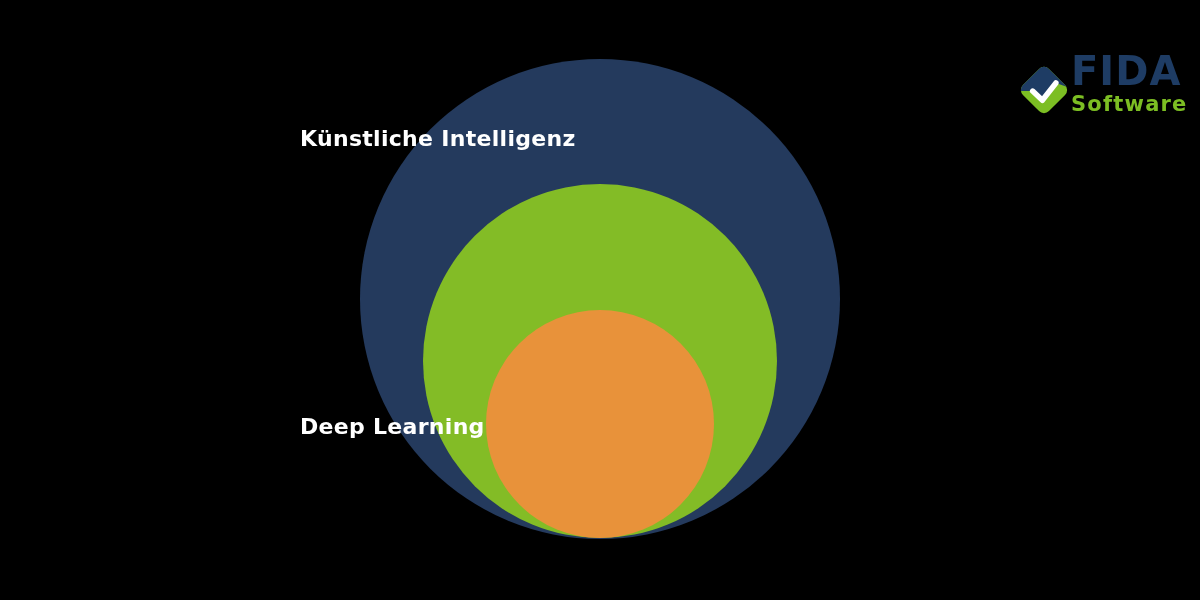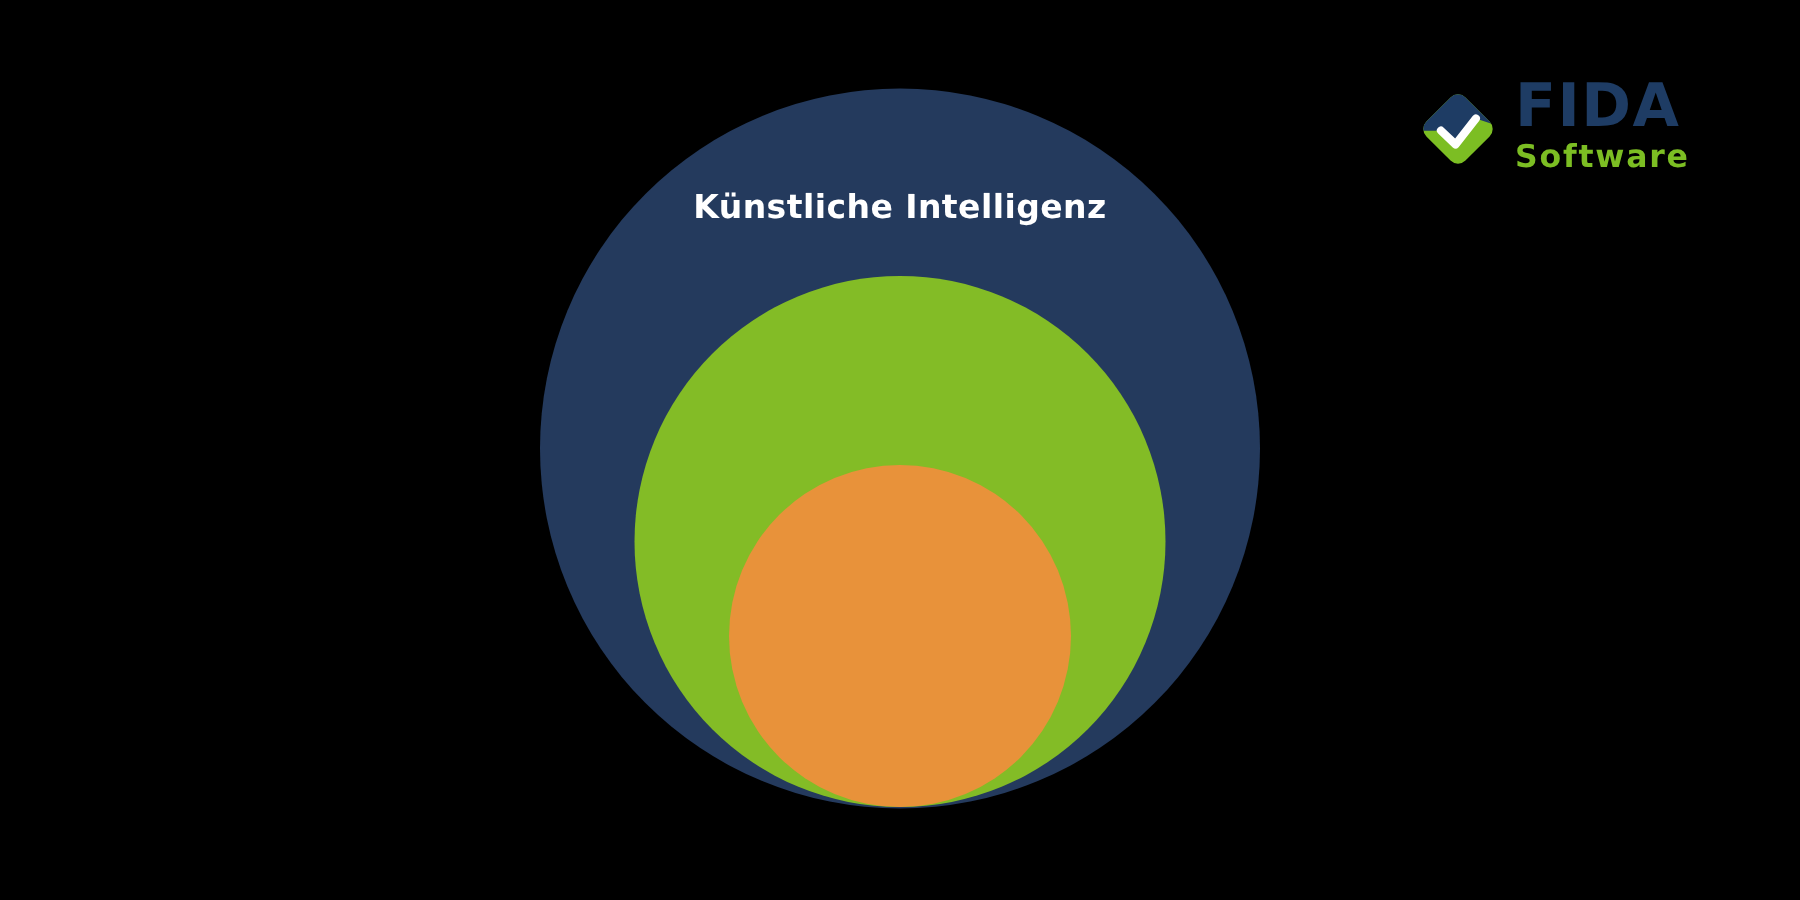"FIDA" .logo { align-items: center -> flex-end; gap: 12px -> 1px; left: 946px -> 1018px }
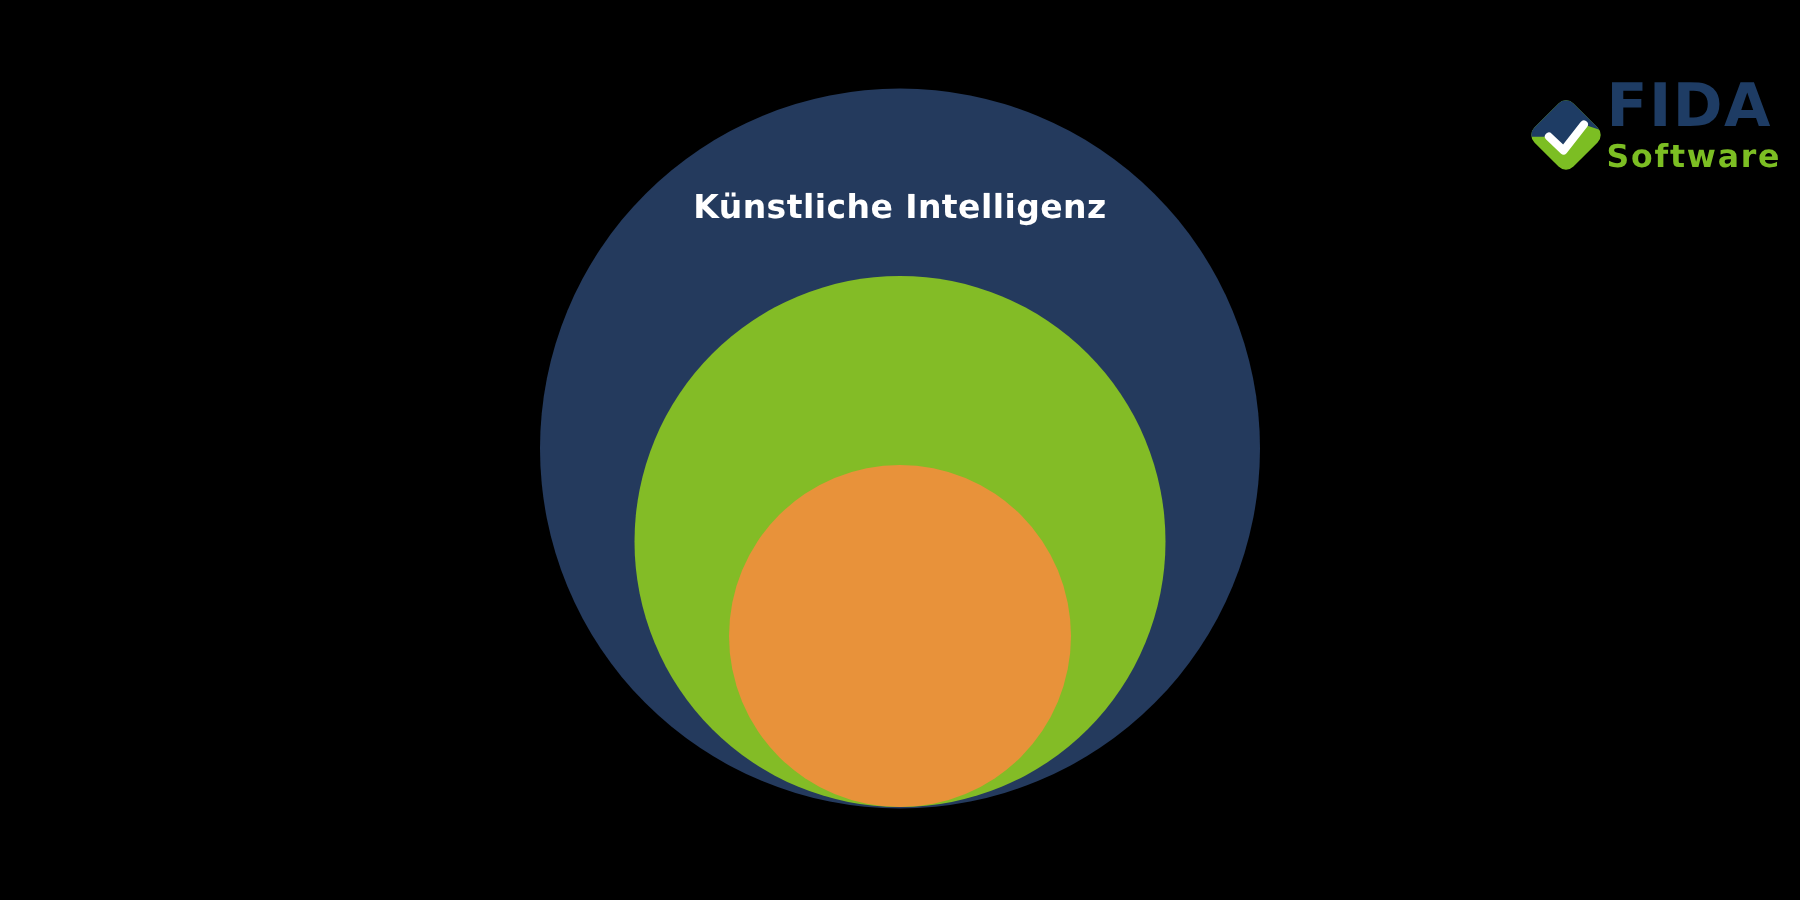"Künstliche Intelligenz" .ring-label { text-align: center -> left }
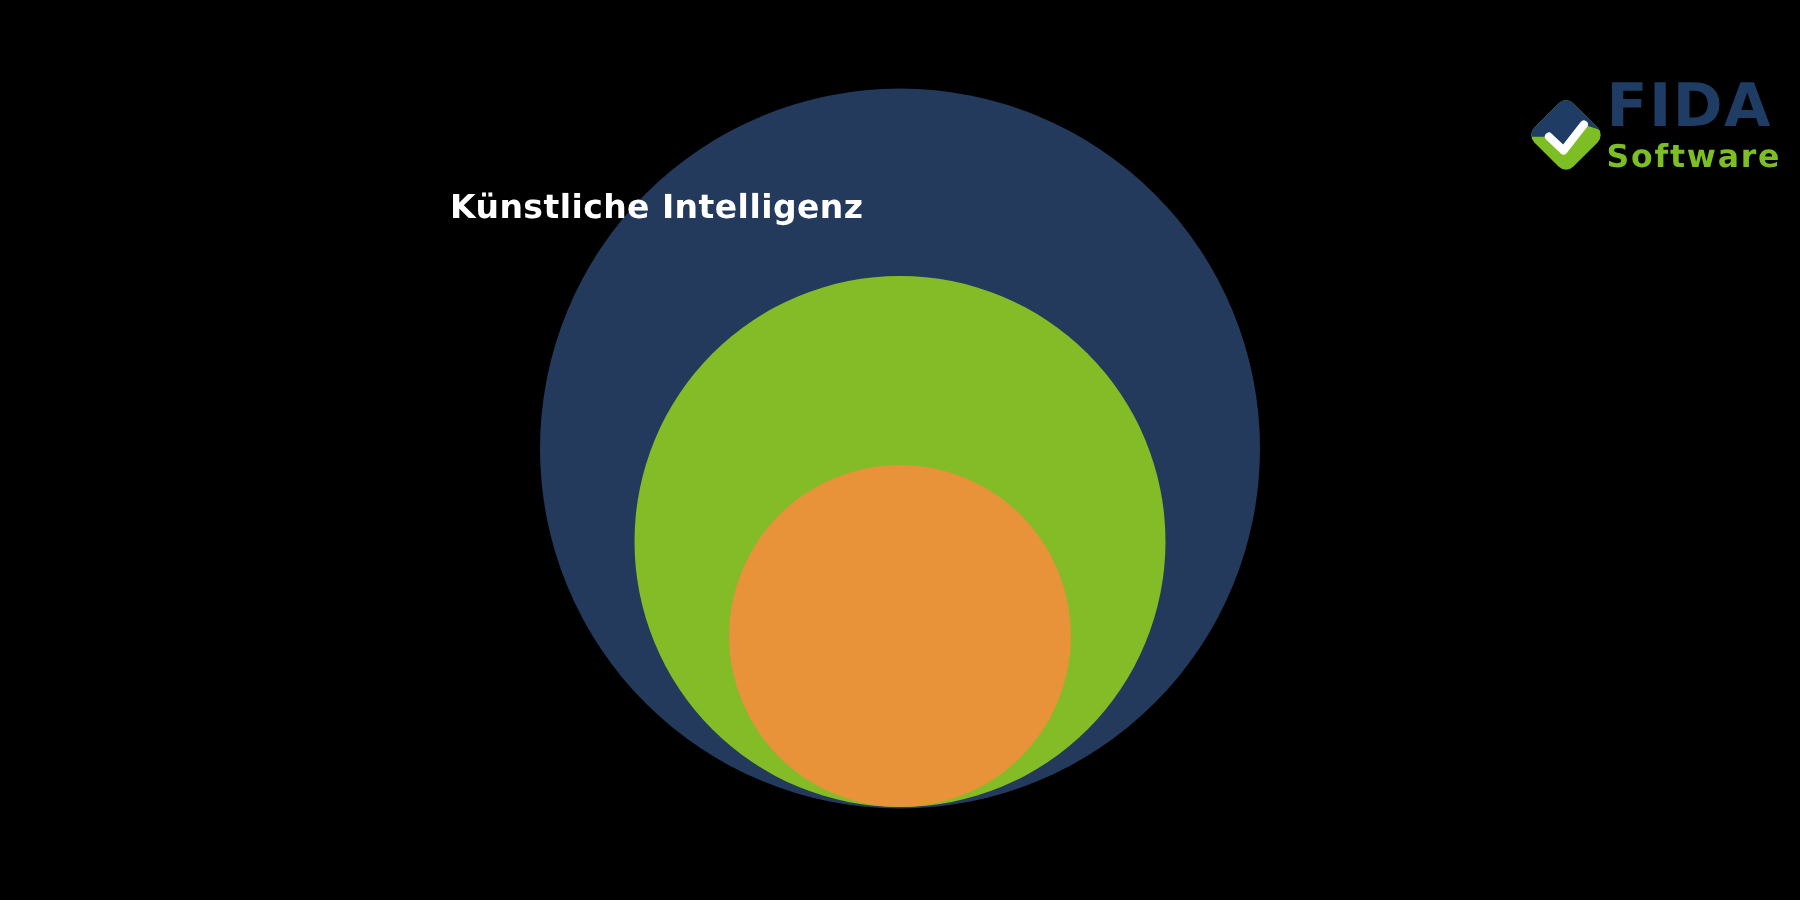"Deep Learning" div.ring-label { html: none -> <div>Deep Learning</div> }
